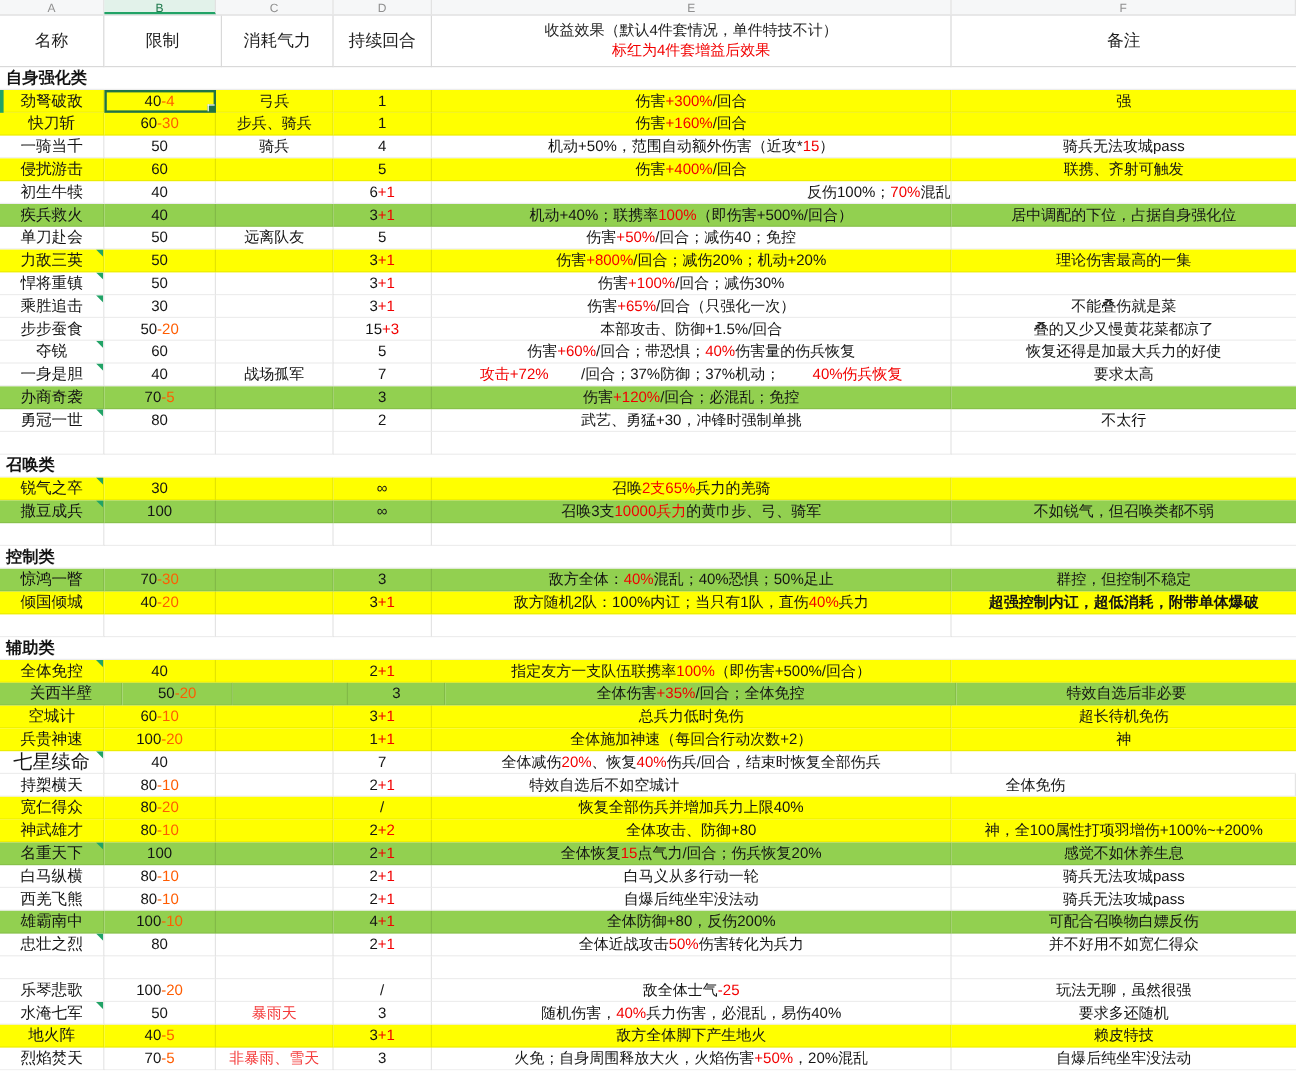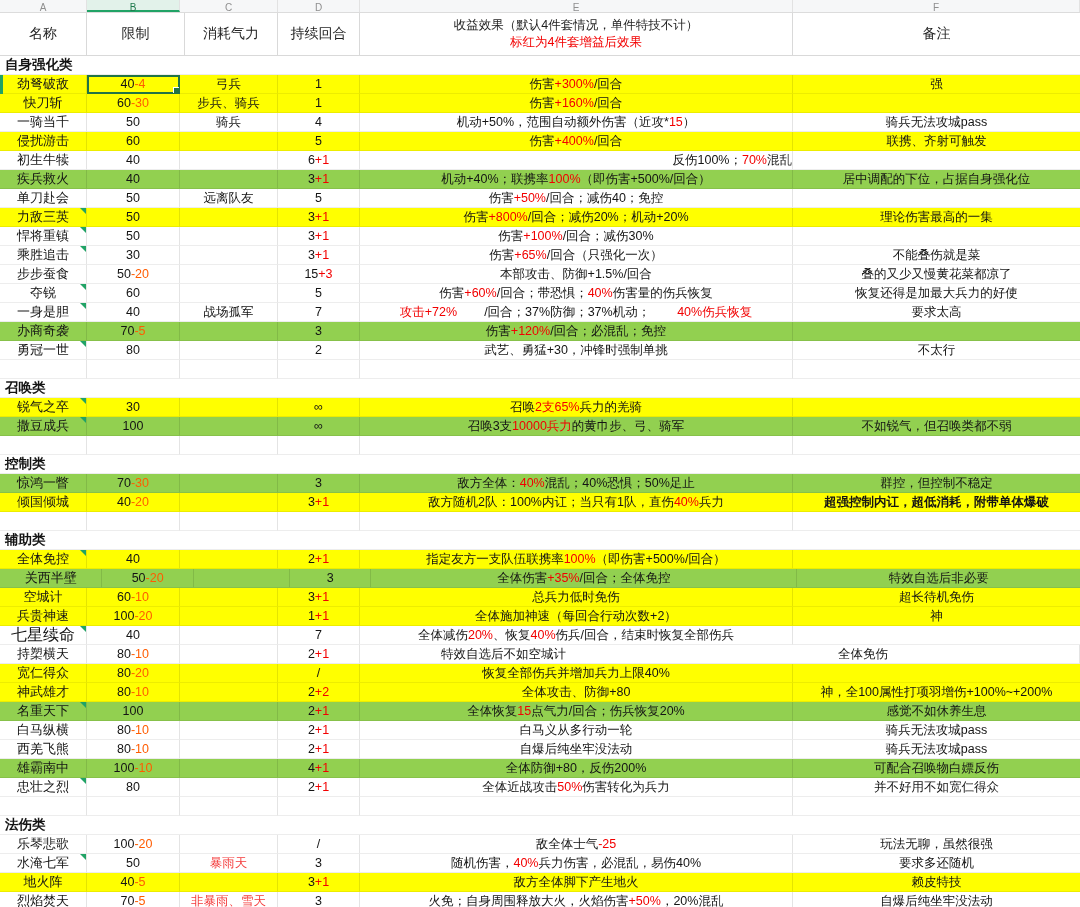"法伤类" div.row { html: <div> <div>法伤类</div> <div></div> <div></div> <div></div> <div></div> <div></div> </div> -> none }
